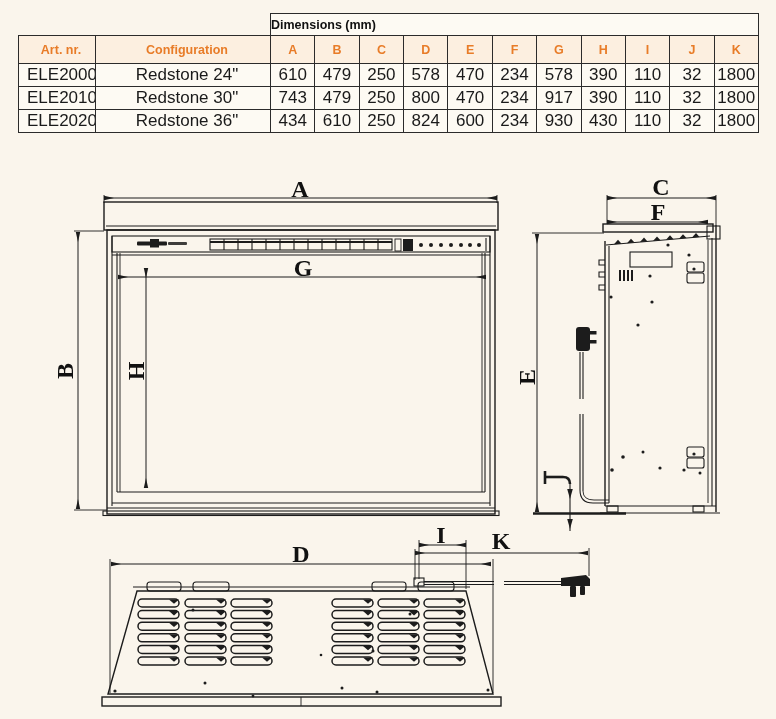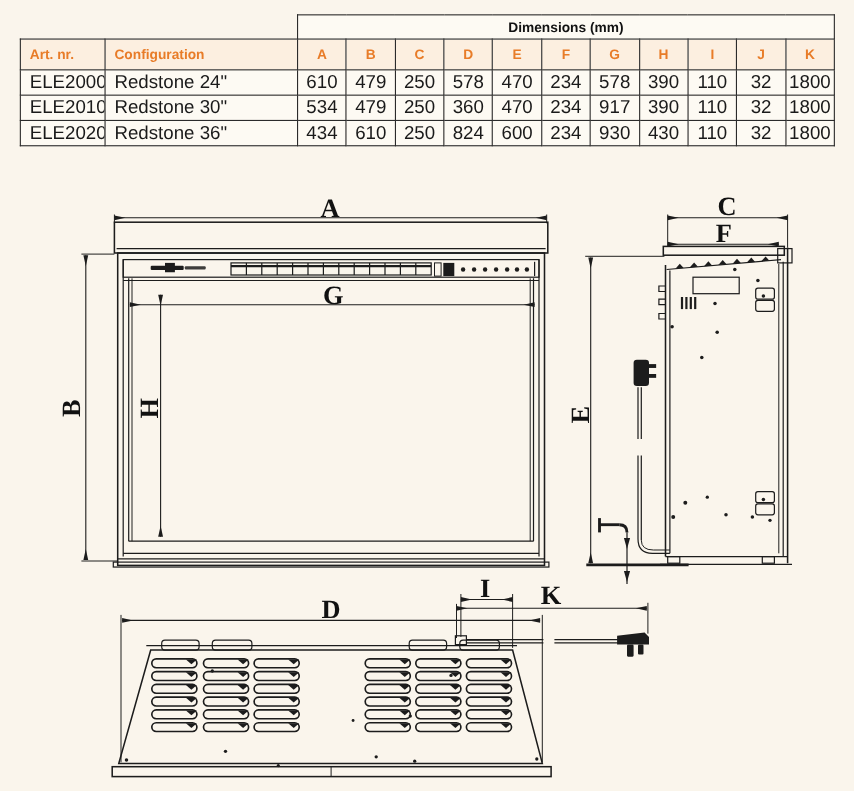"Dimensions (mm)" .dims-table .dimhead { text-align: center -> left }
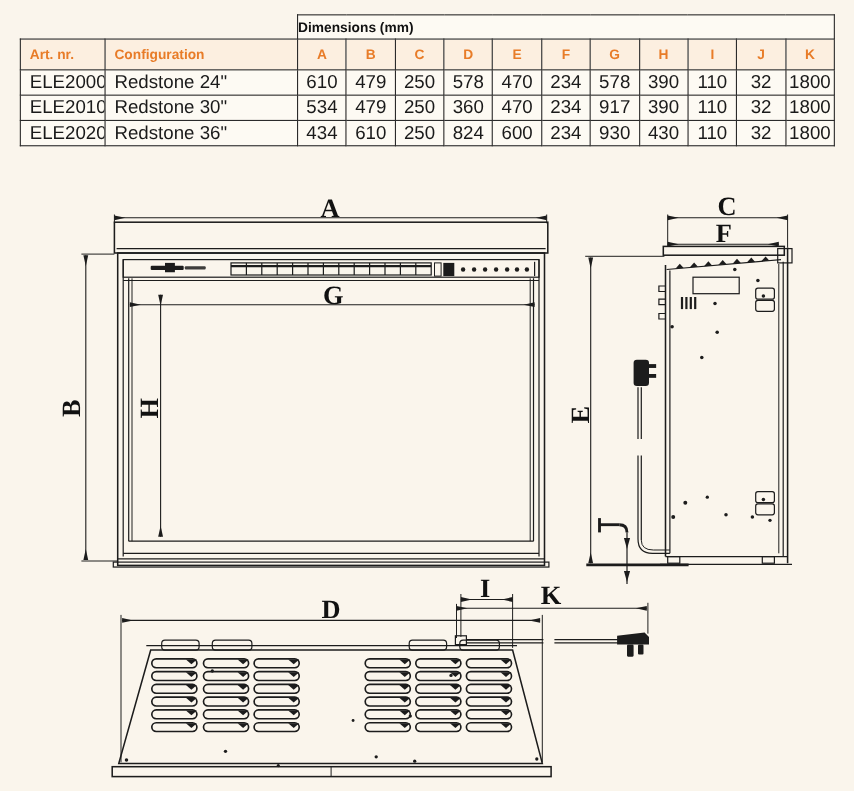"Art. nr." .dims-table .hrow .lft, .dims-table td.lft { text-align: left -> center }
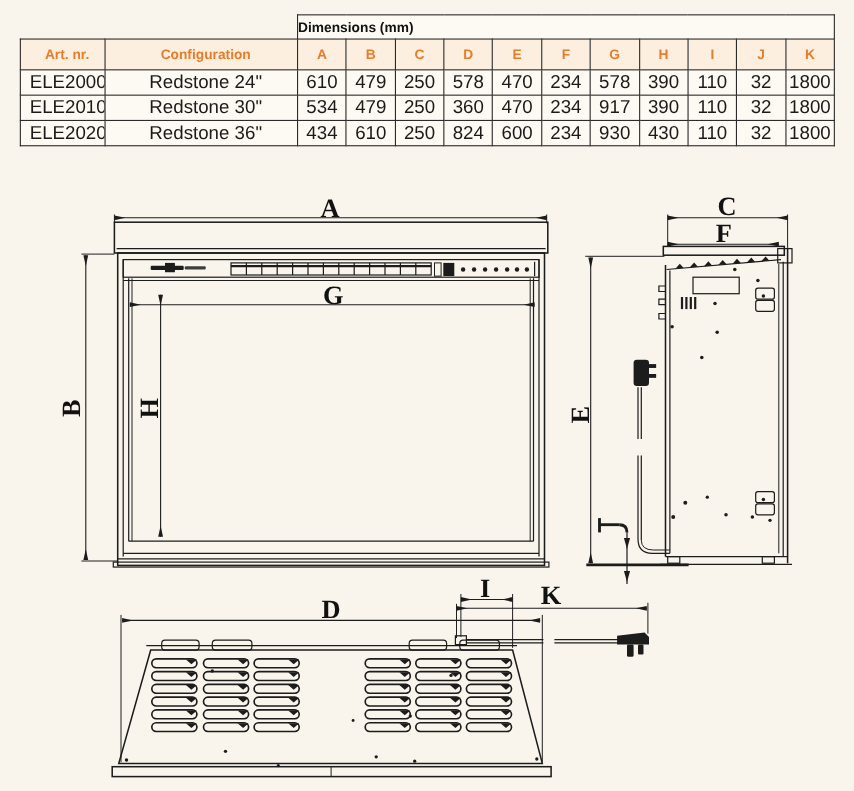"534" td.ctr { text: 534 -> 743 }
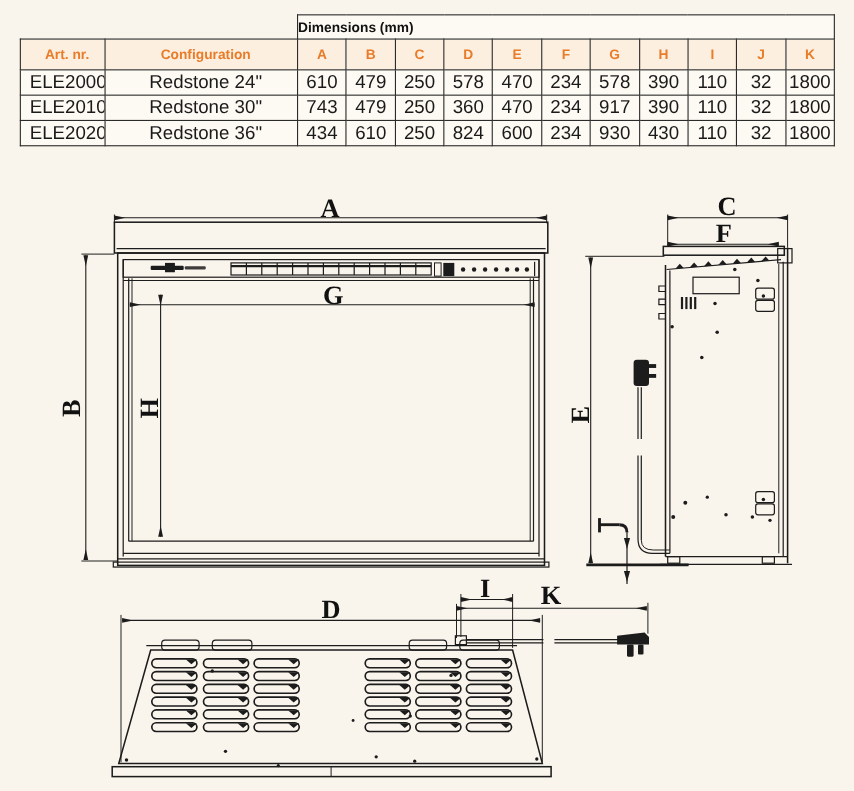"360" td.ctr { text: 360 -> 800 }
